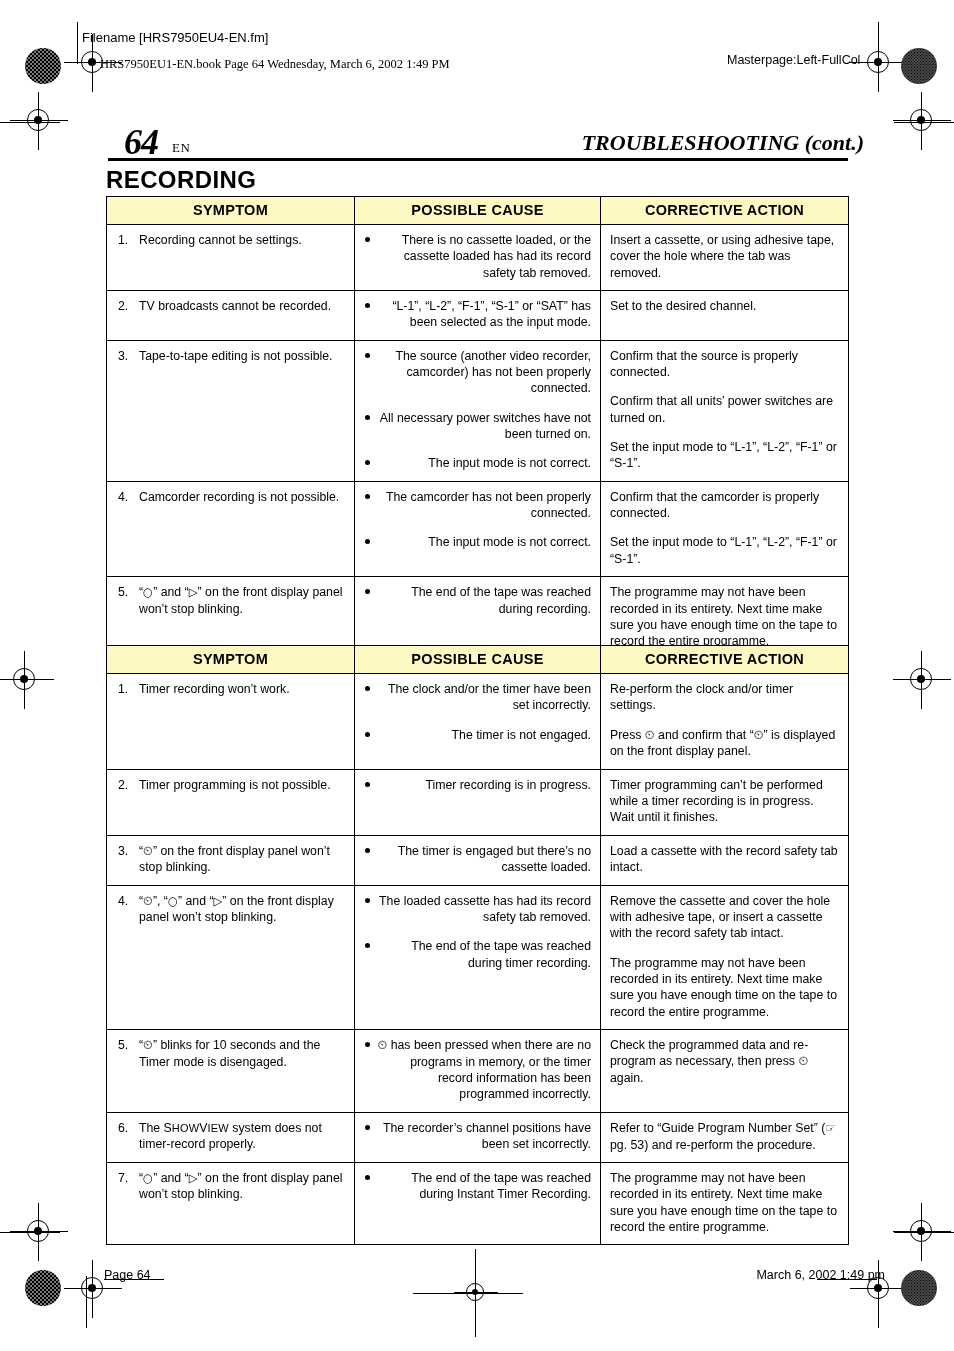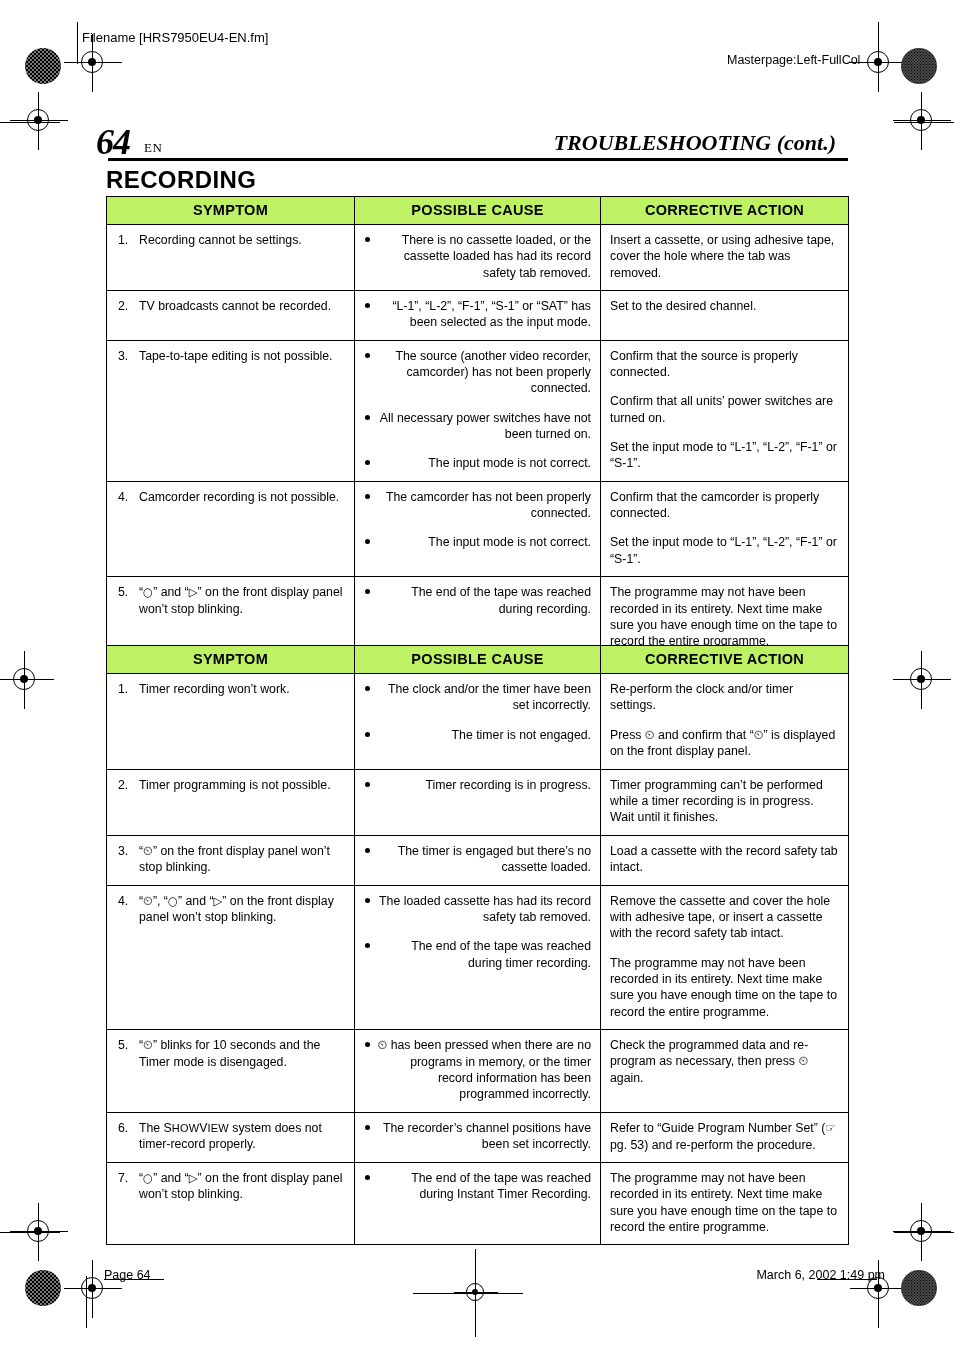"HRS7950EU1-EN.book Page 64 Wednesday," div.bookline { html: none -> <div>HRS7950EU1-EN.book Page 64 Wednesday, March 6, 2002 1:49 PM</div> }
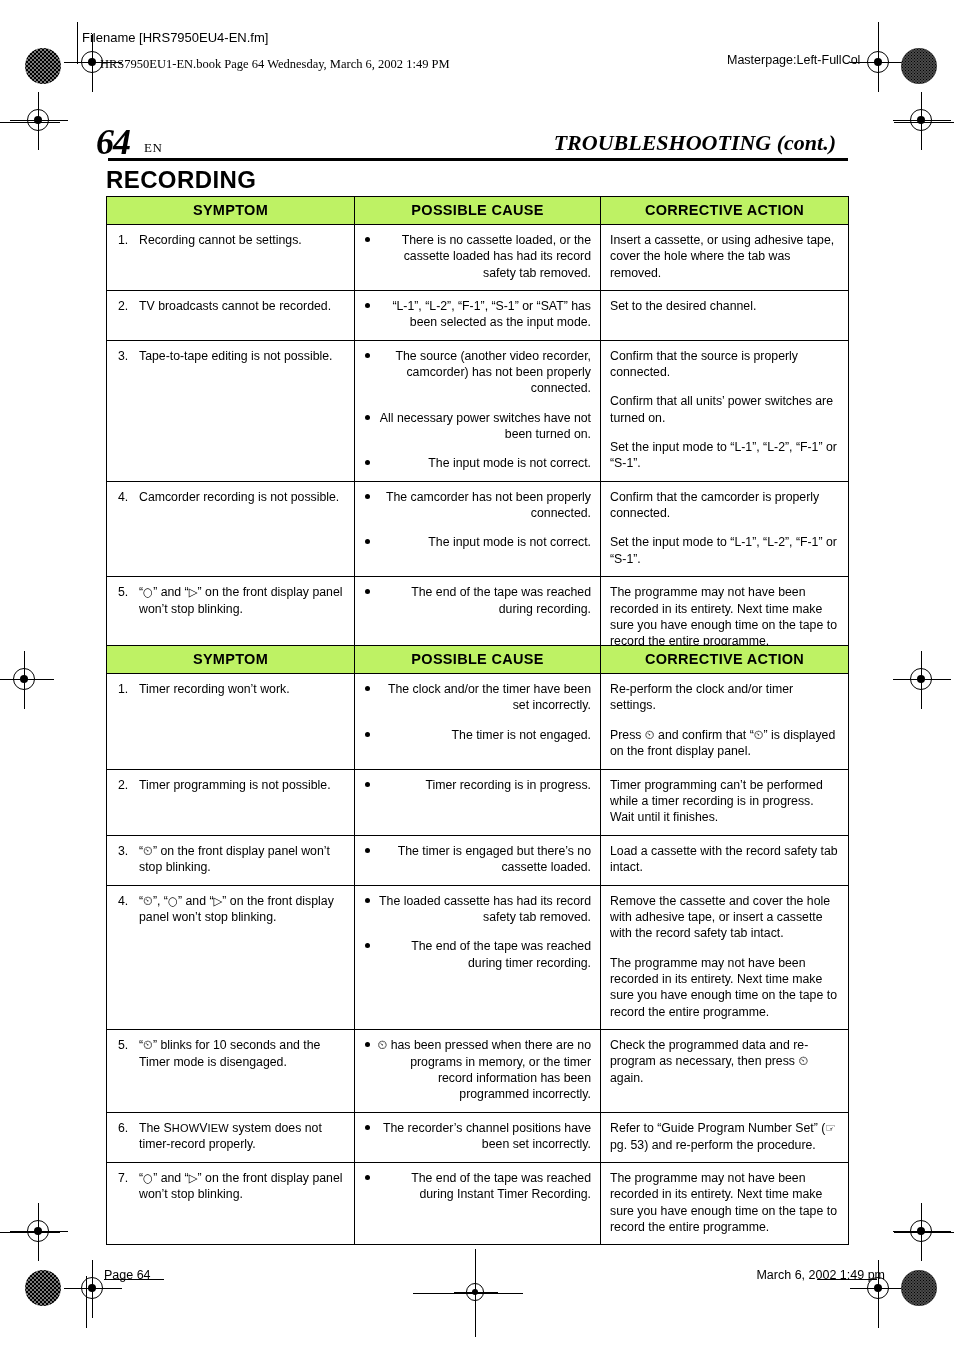"64" .titlerow { left: 96px -> 124px }
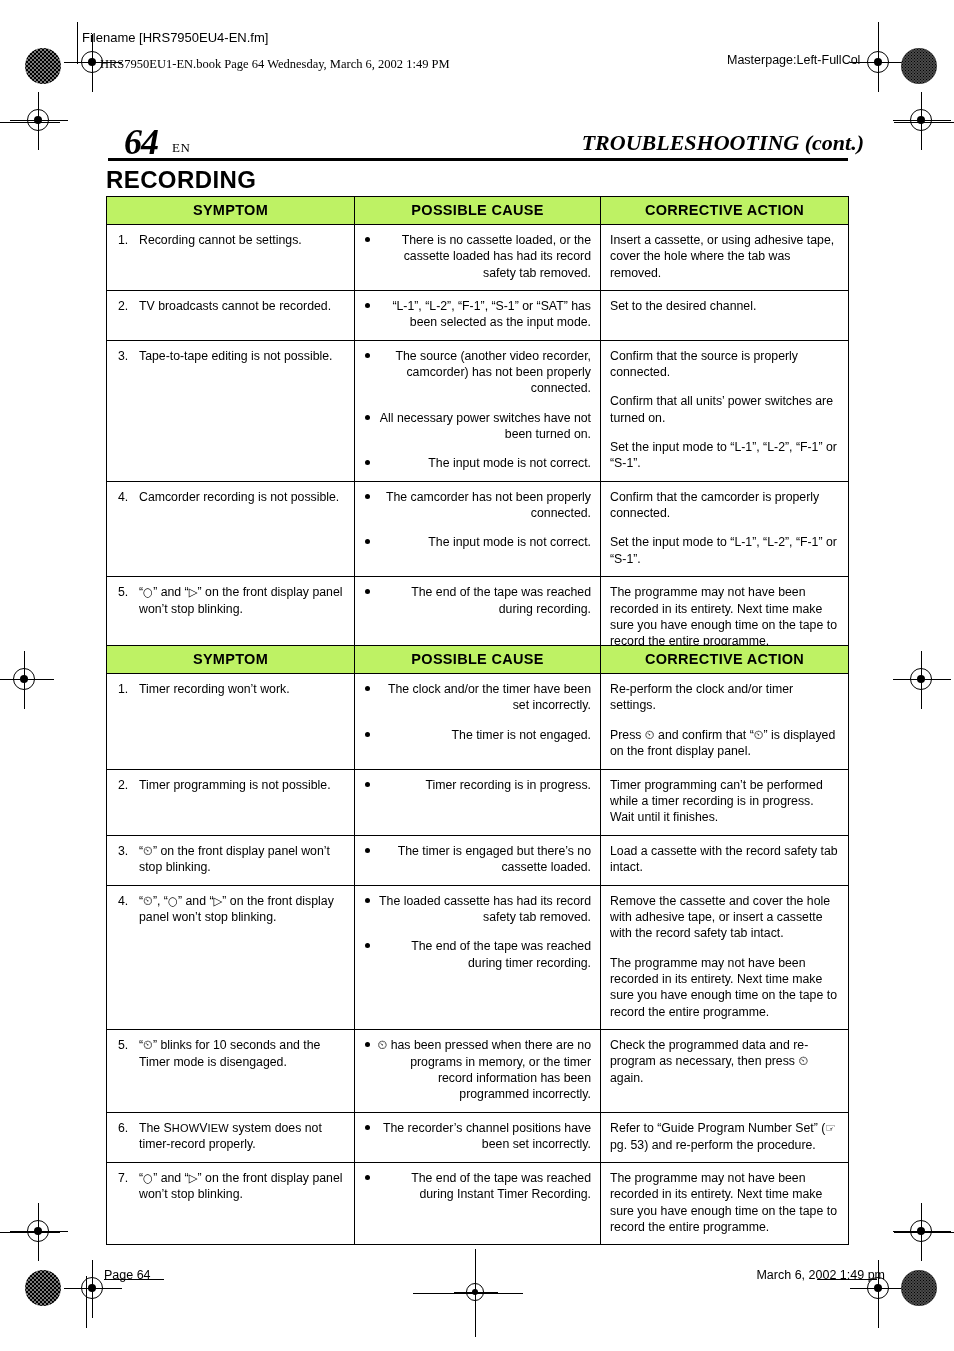"SYMPTOM" table.tstable thead th { background: #bef264 -> #fef9c3 }
